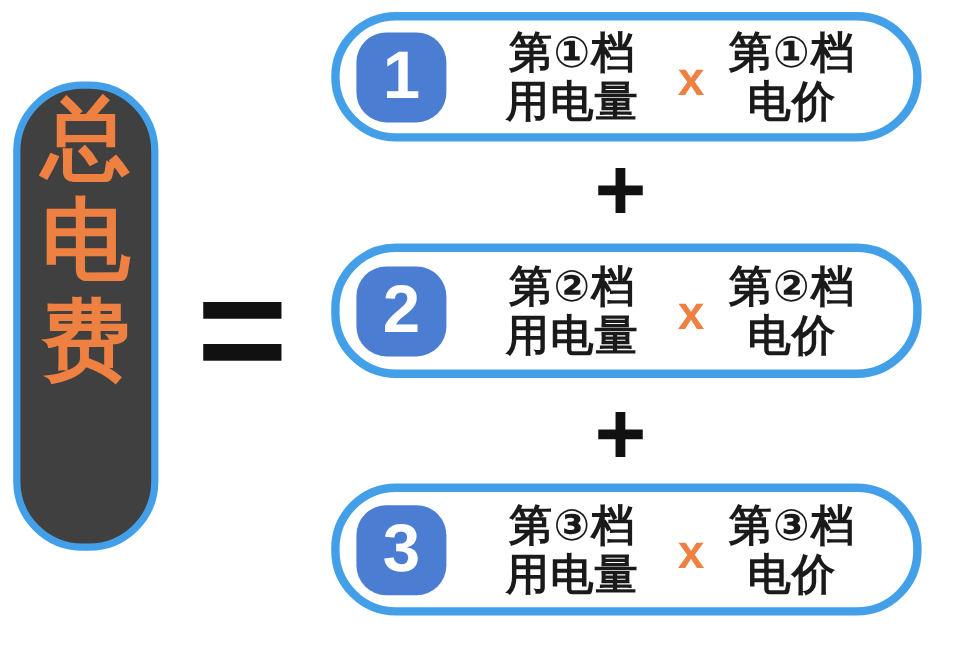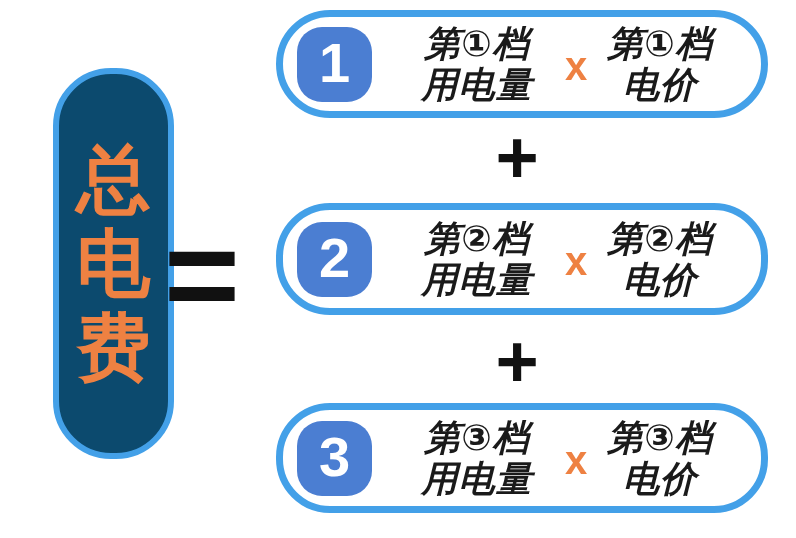"第①档" .term { font-style: italic -> none }
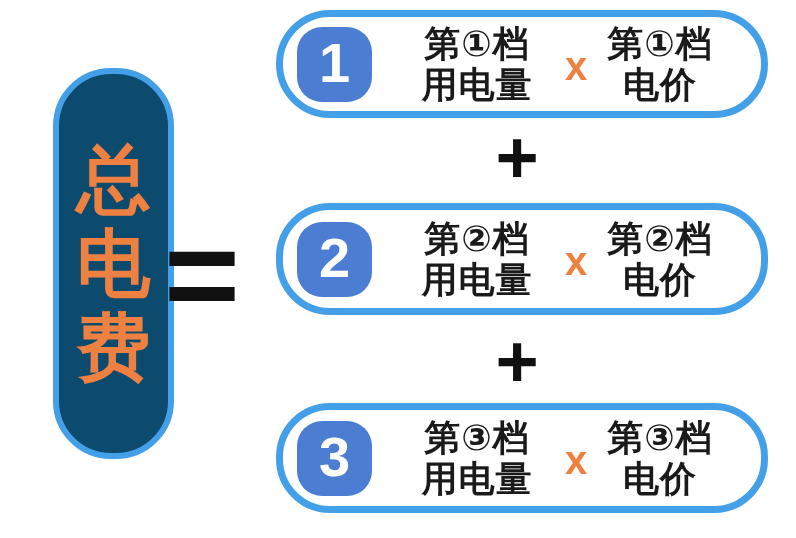"总电费" .total-pill { align-items: center -> flex-start; background: #0c4a6e -> #404040; margin-left: 42px -> none }
